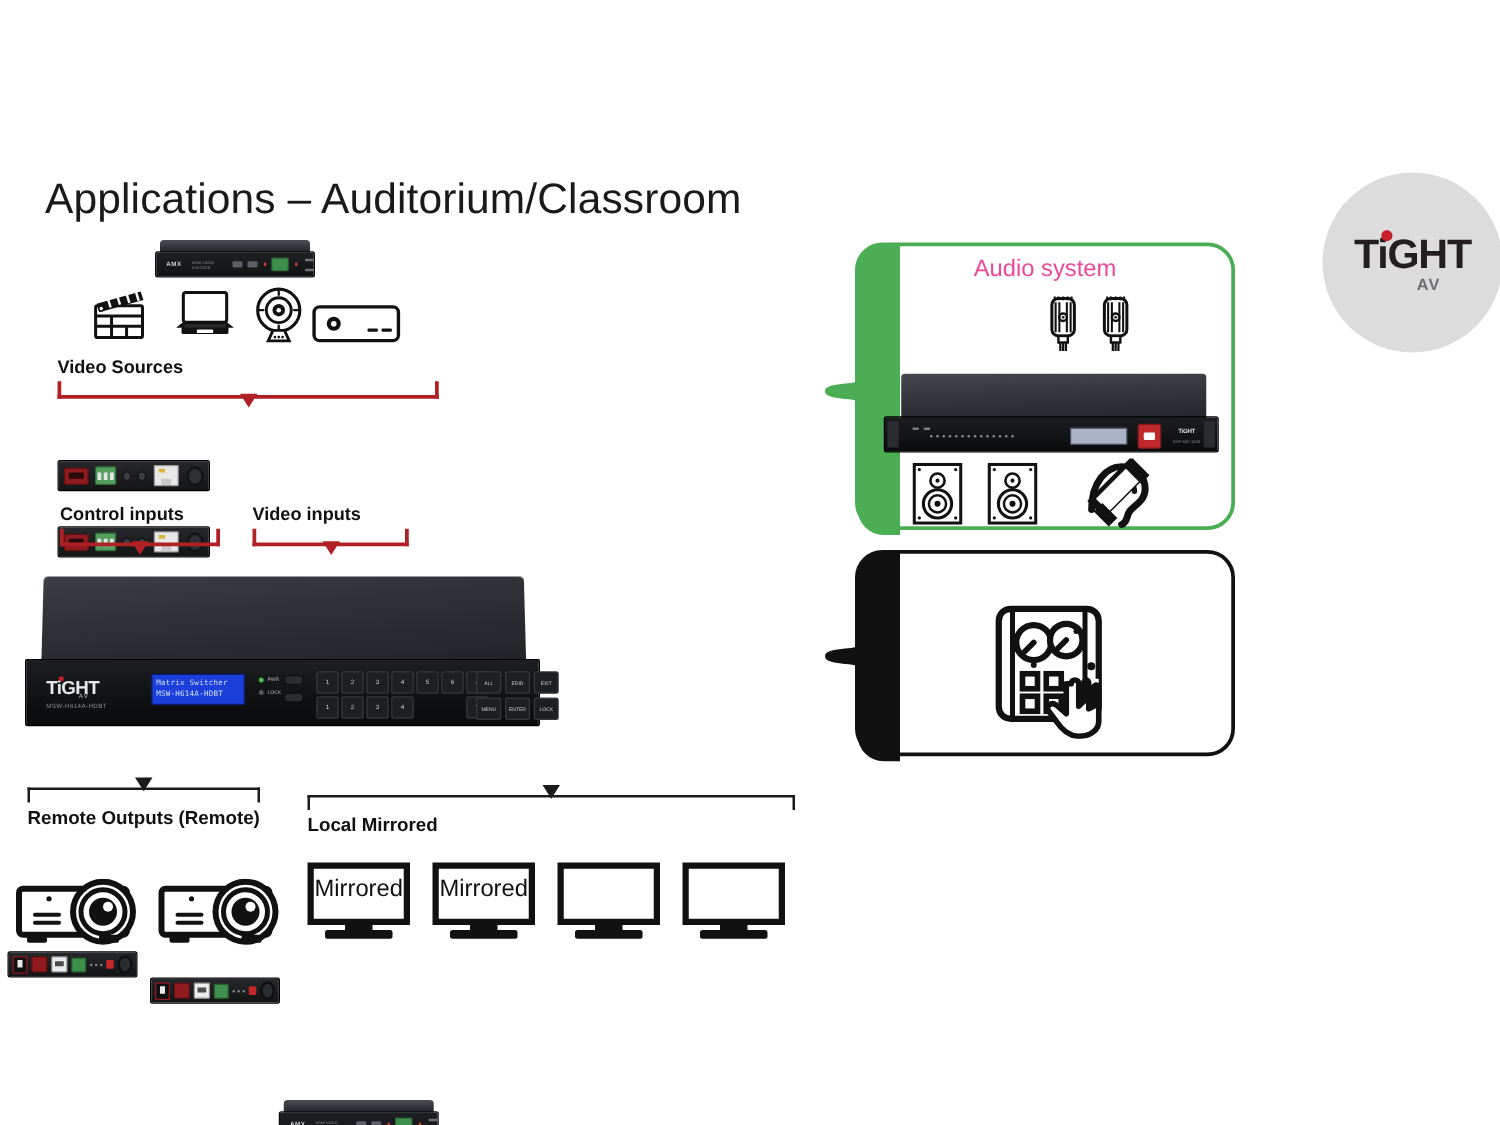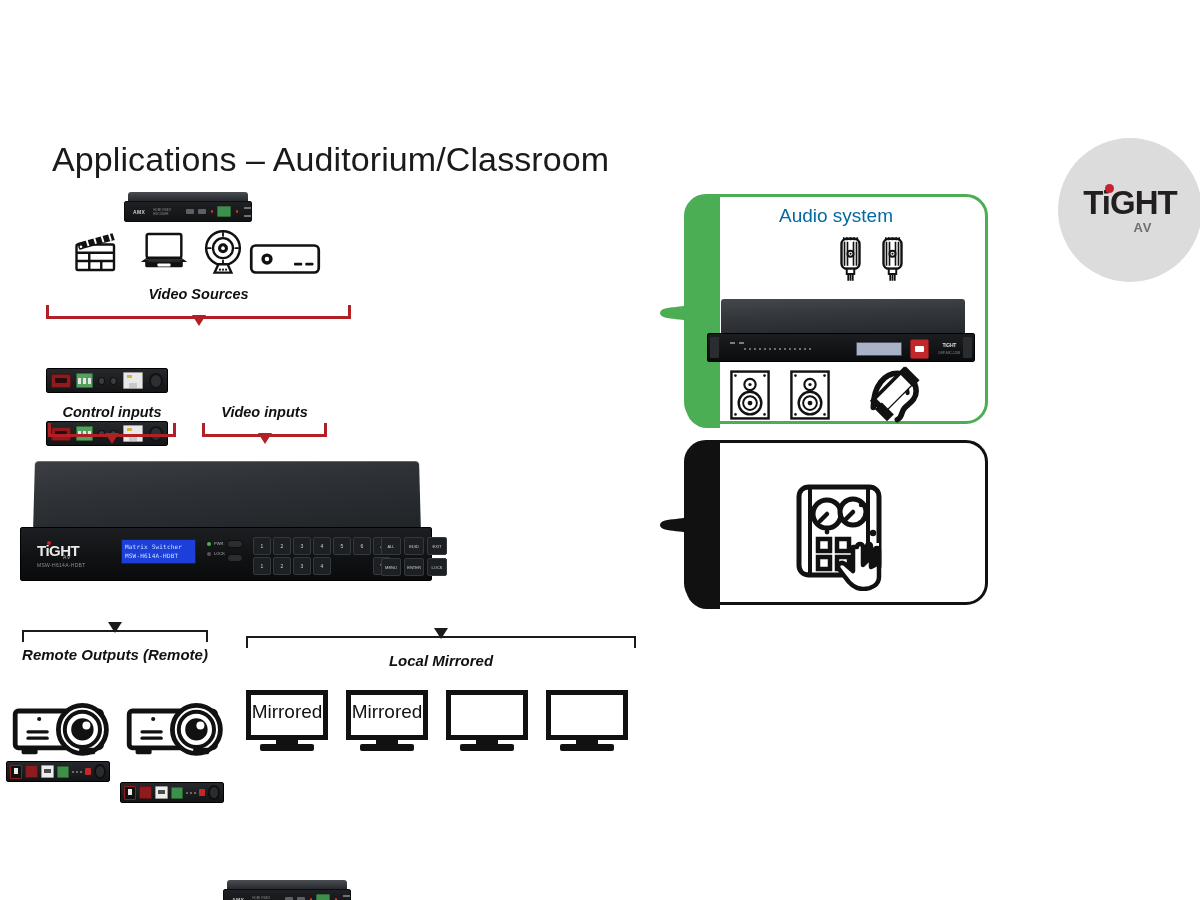"Applications – Auditorium/Classroom" #slide-title { left: 52px -> 36px }
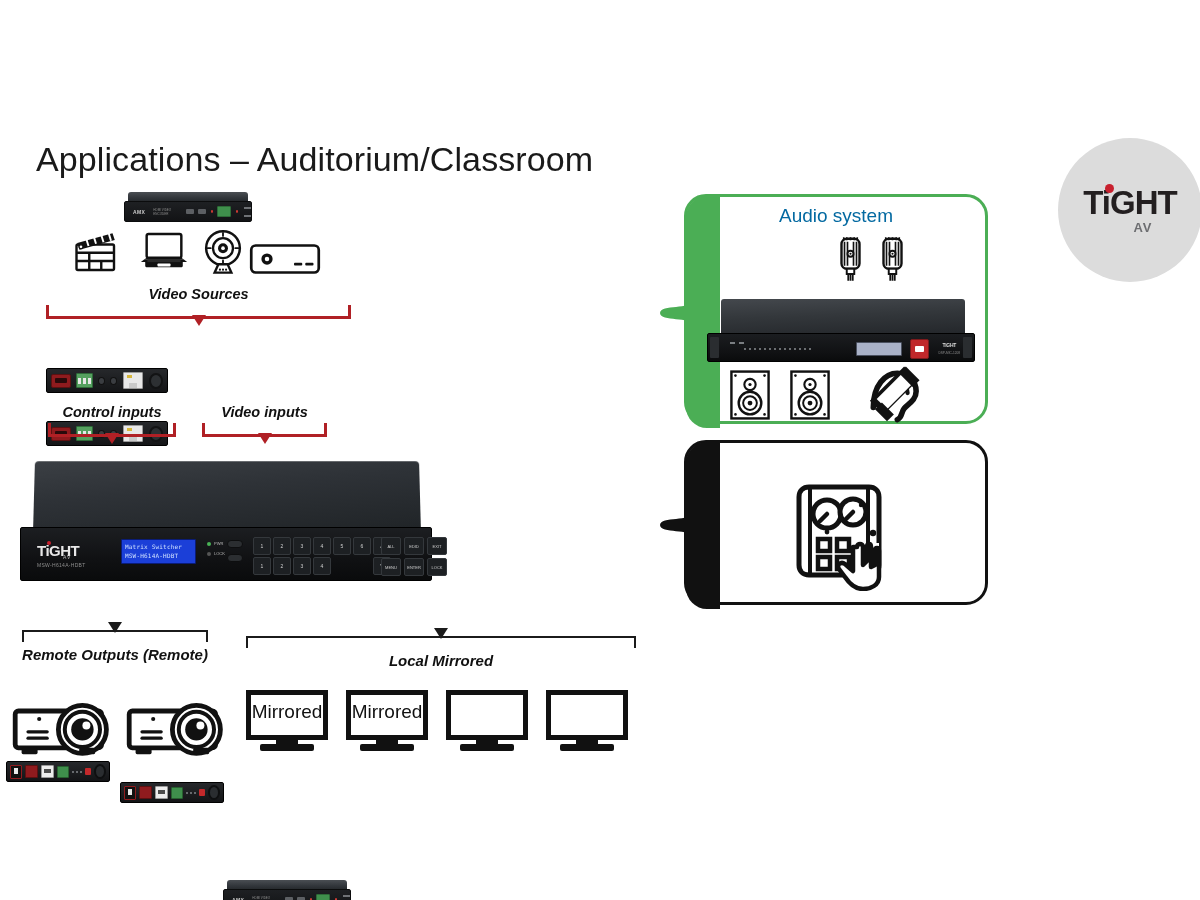"Audio system" .bubble-title { color: #0369a1 -> #ec4899 }
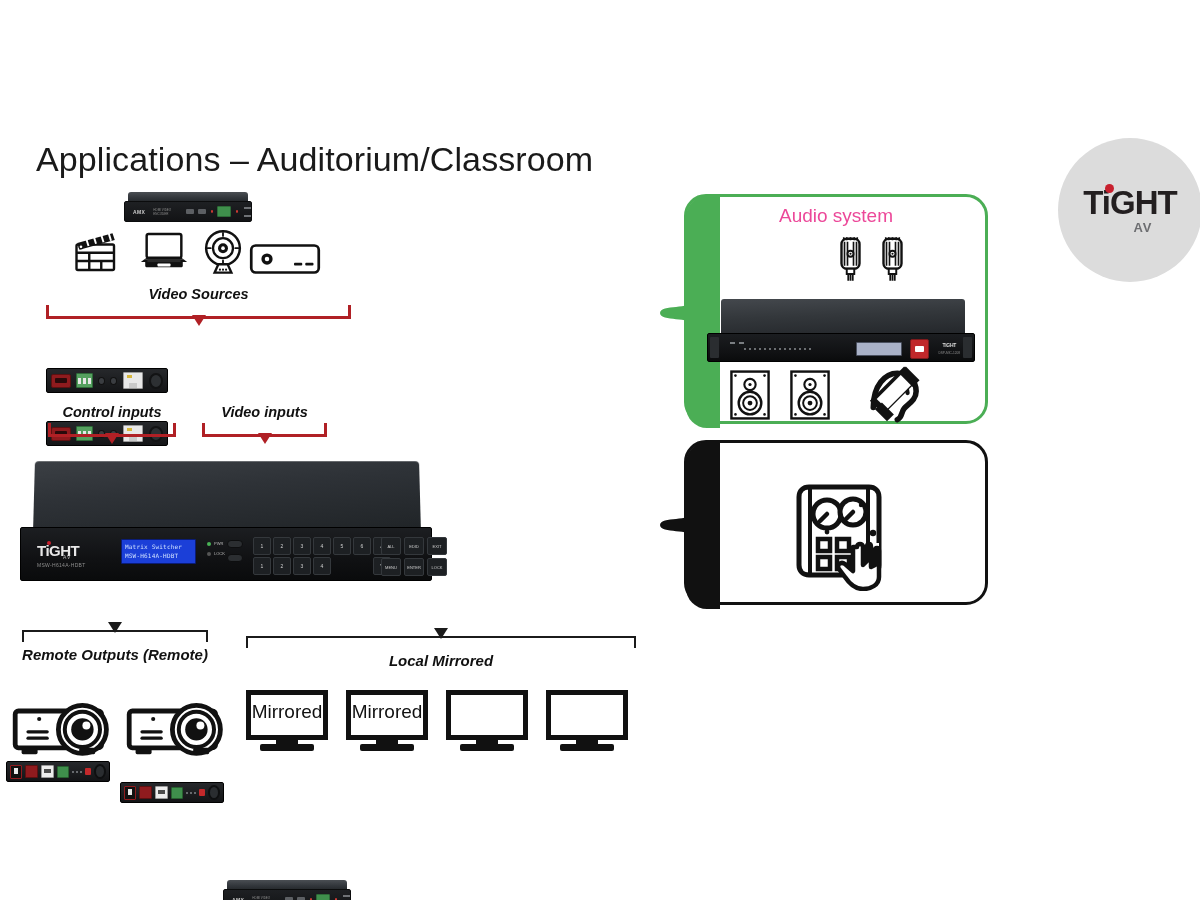"Video Sources" .lbl { font-style: italic -> none; text-align: center -> none }
